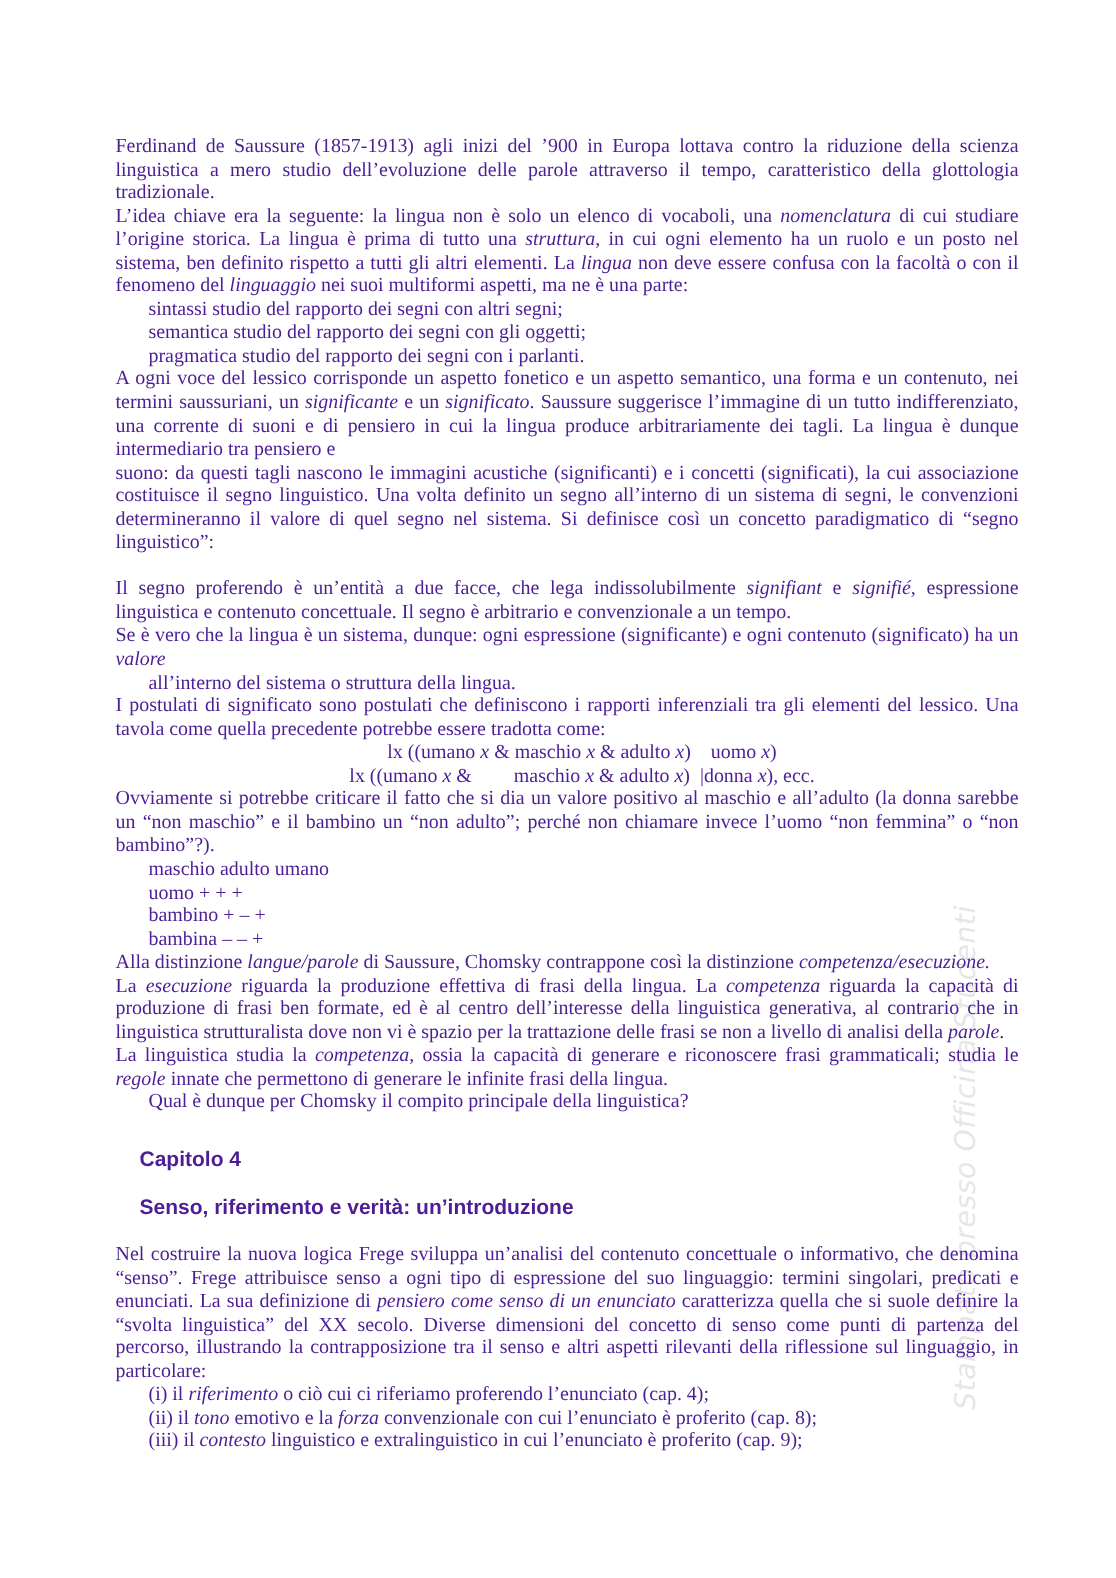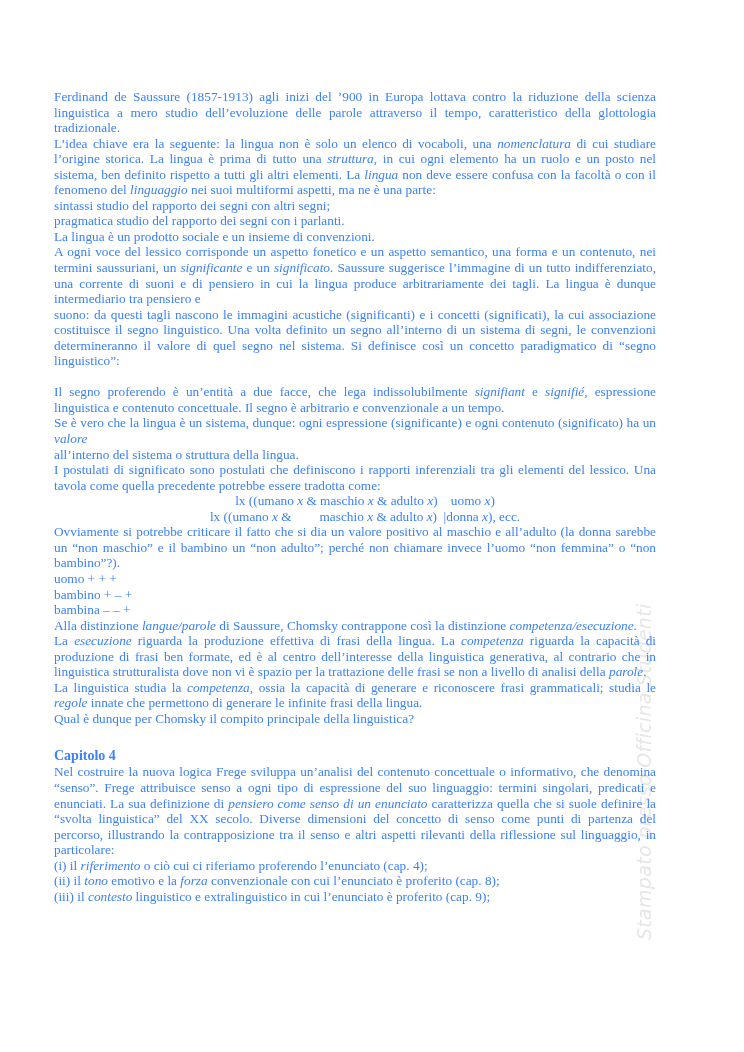"Ferdinand de Saussure (1857-1913) agli" .page { color: #3b82f6 -> #4c1d95; left: 54px -> 77px }
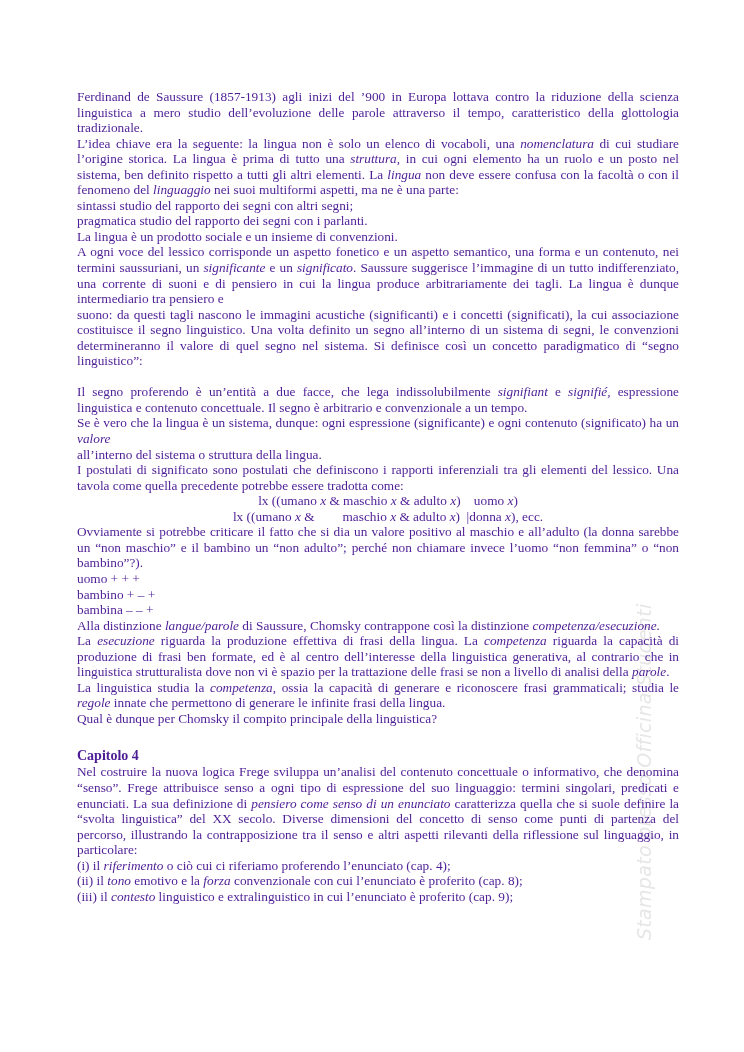"sintassi studio del rapporto dei" .p.left { margin-left: none -> 22px }
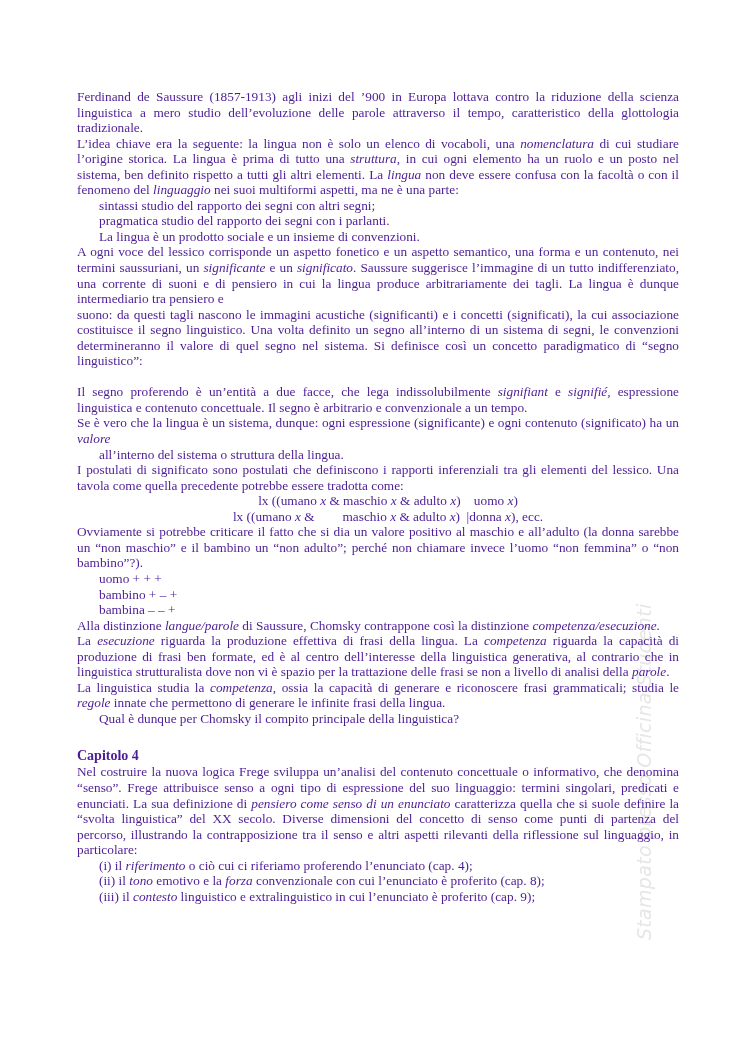"semantica studio del rapporto dei" p.p { html: none -> <p>semantica studio del rapporto dei segni con gli oggetti;</p> }
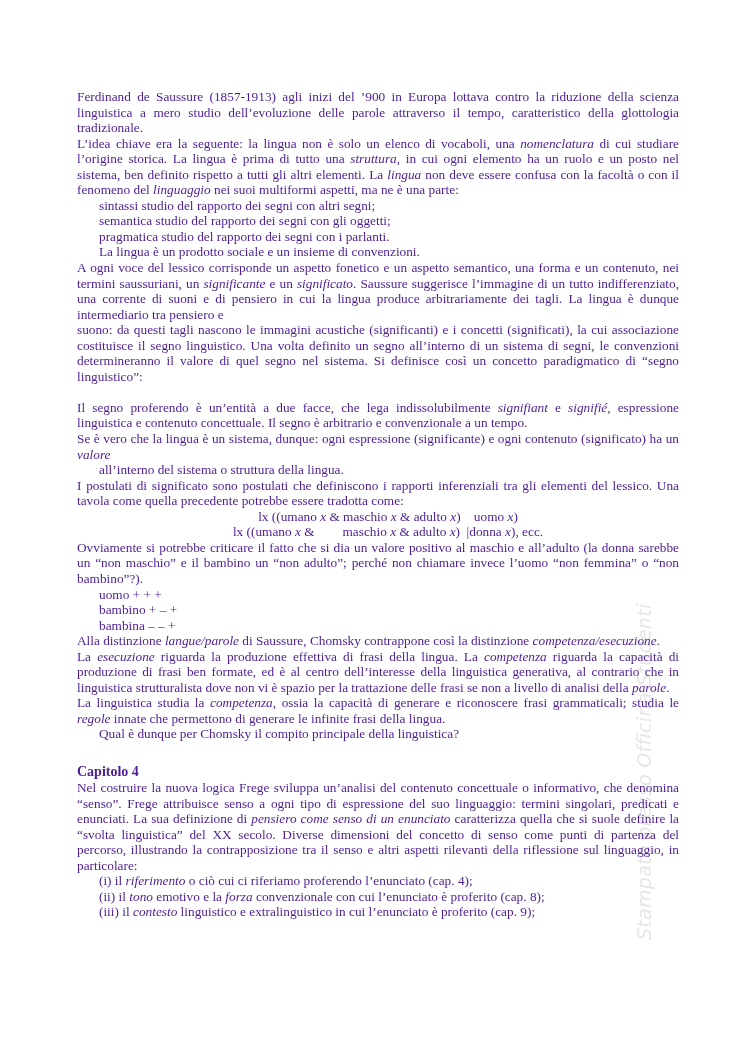"La lingua è un prodotto" p.p { html: <p>La lingua è un prodotto sociale e un insieme di convenzioni.</p> -> none }
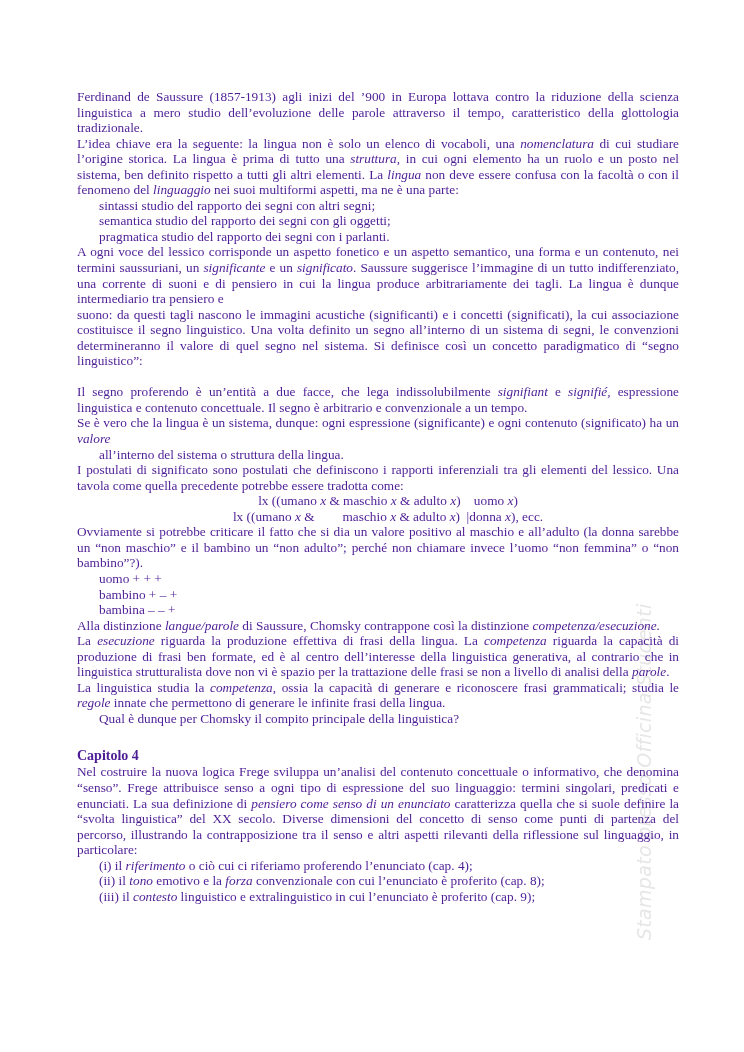"maschio adulto umano" p.p { html: none -> <p>maschio adulto umano</p> }
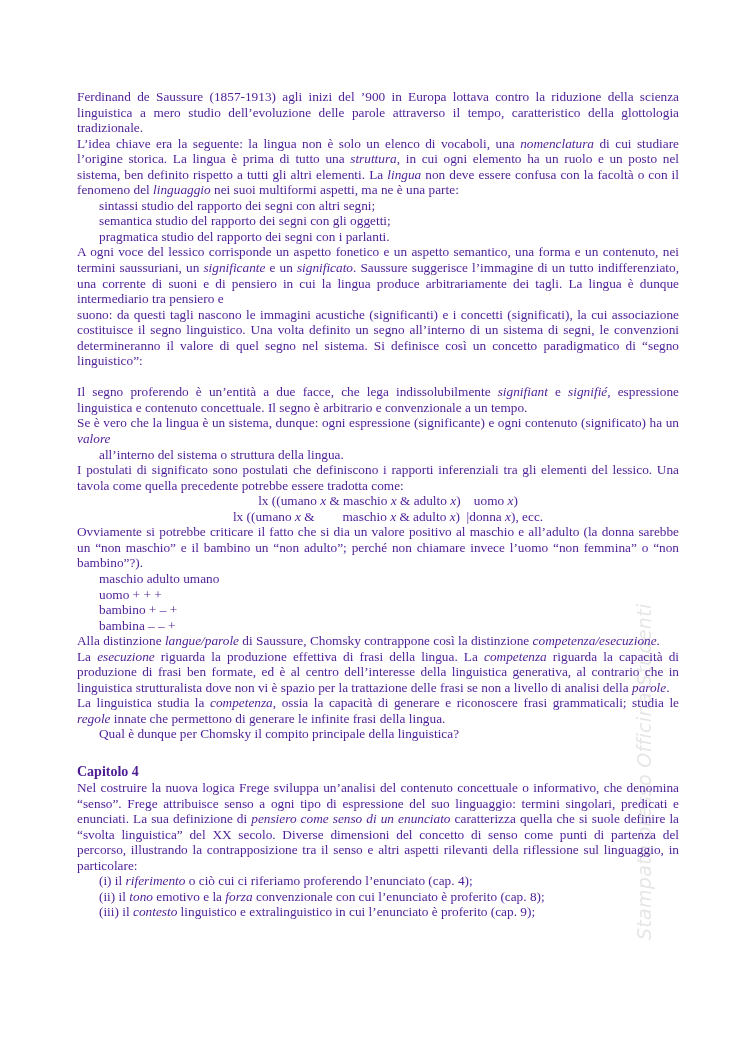"Capitolo 4" .h-chap { font-family: Liberation Serif, serif -> Liberation Sans, sans-serif; margin: 0 -> 16px }
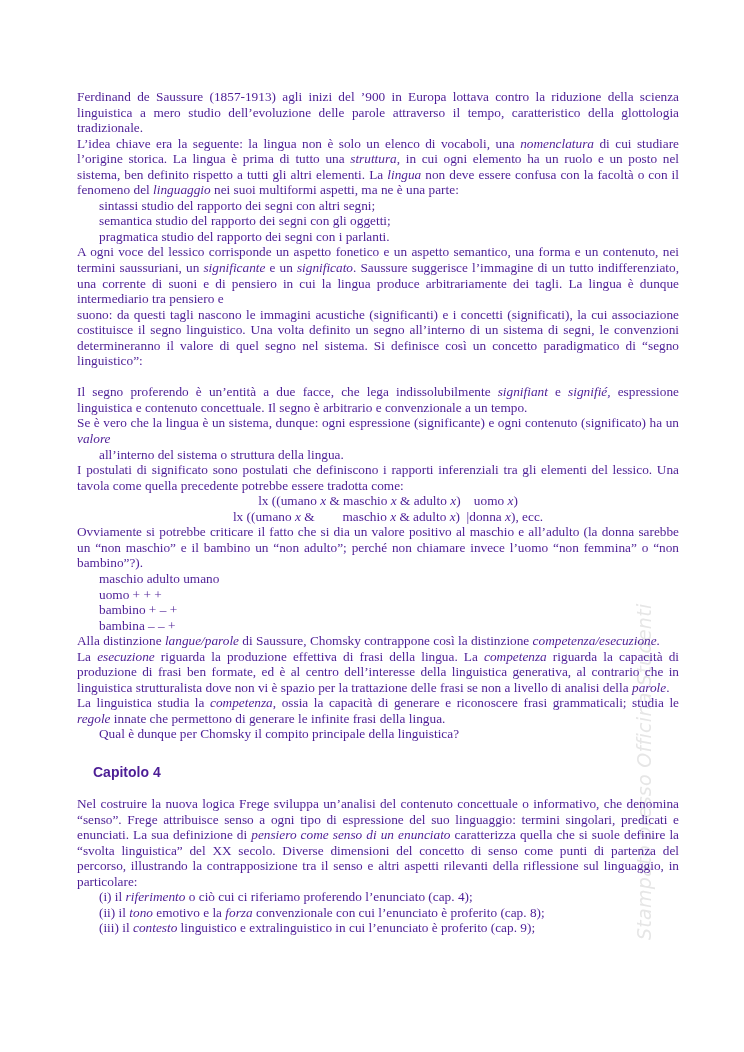"Senso, riferimento e verità:" p.h-chap { html: none -> <p>Senso, riferimento e verità: un’introduzione</p> }
